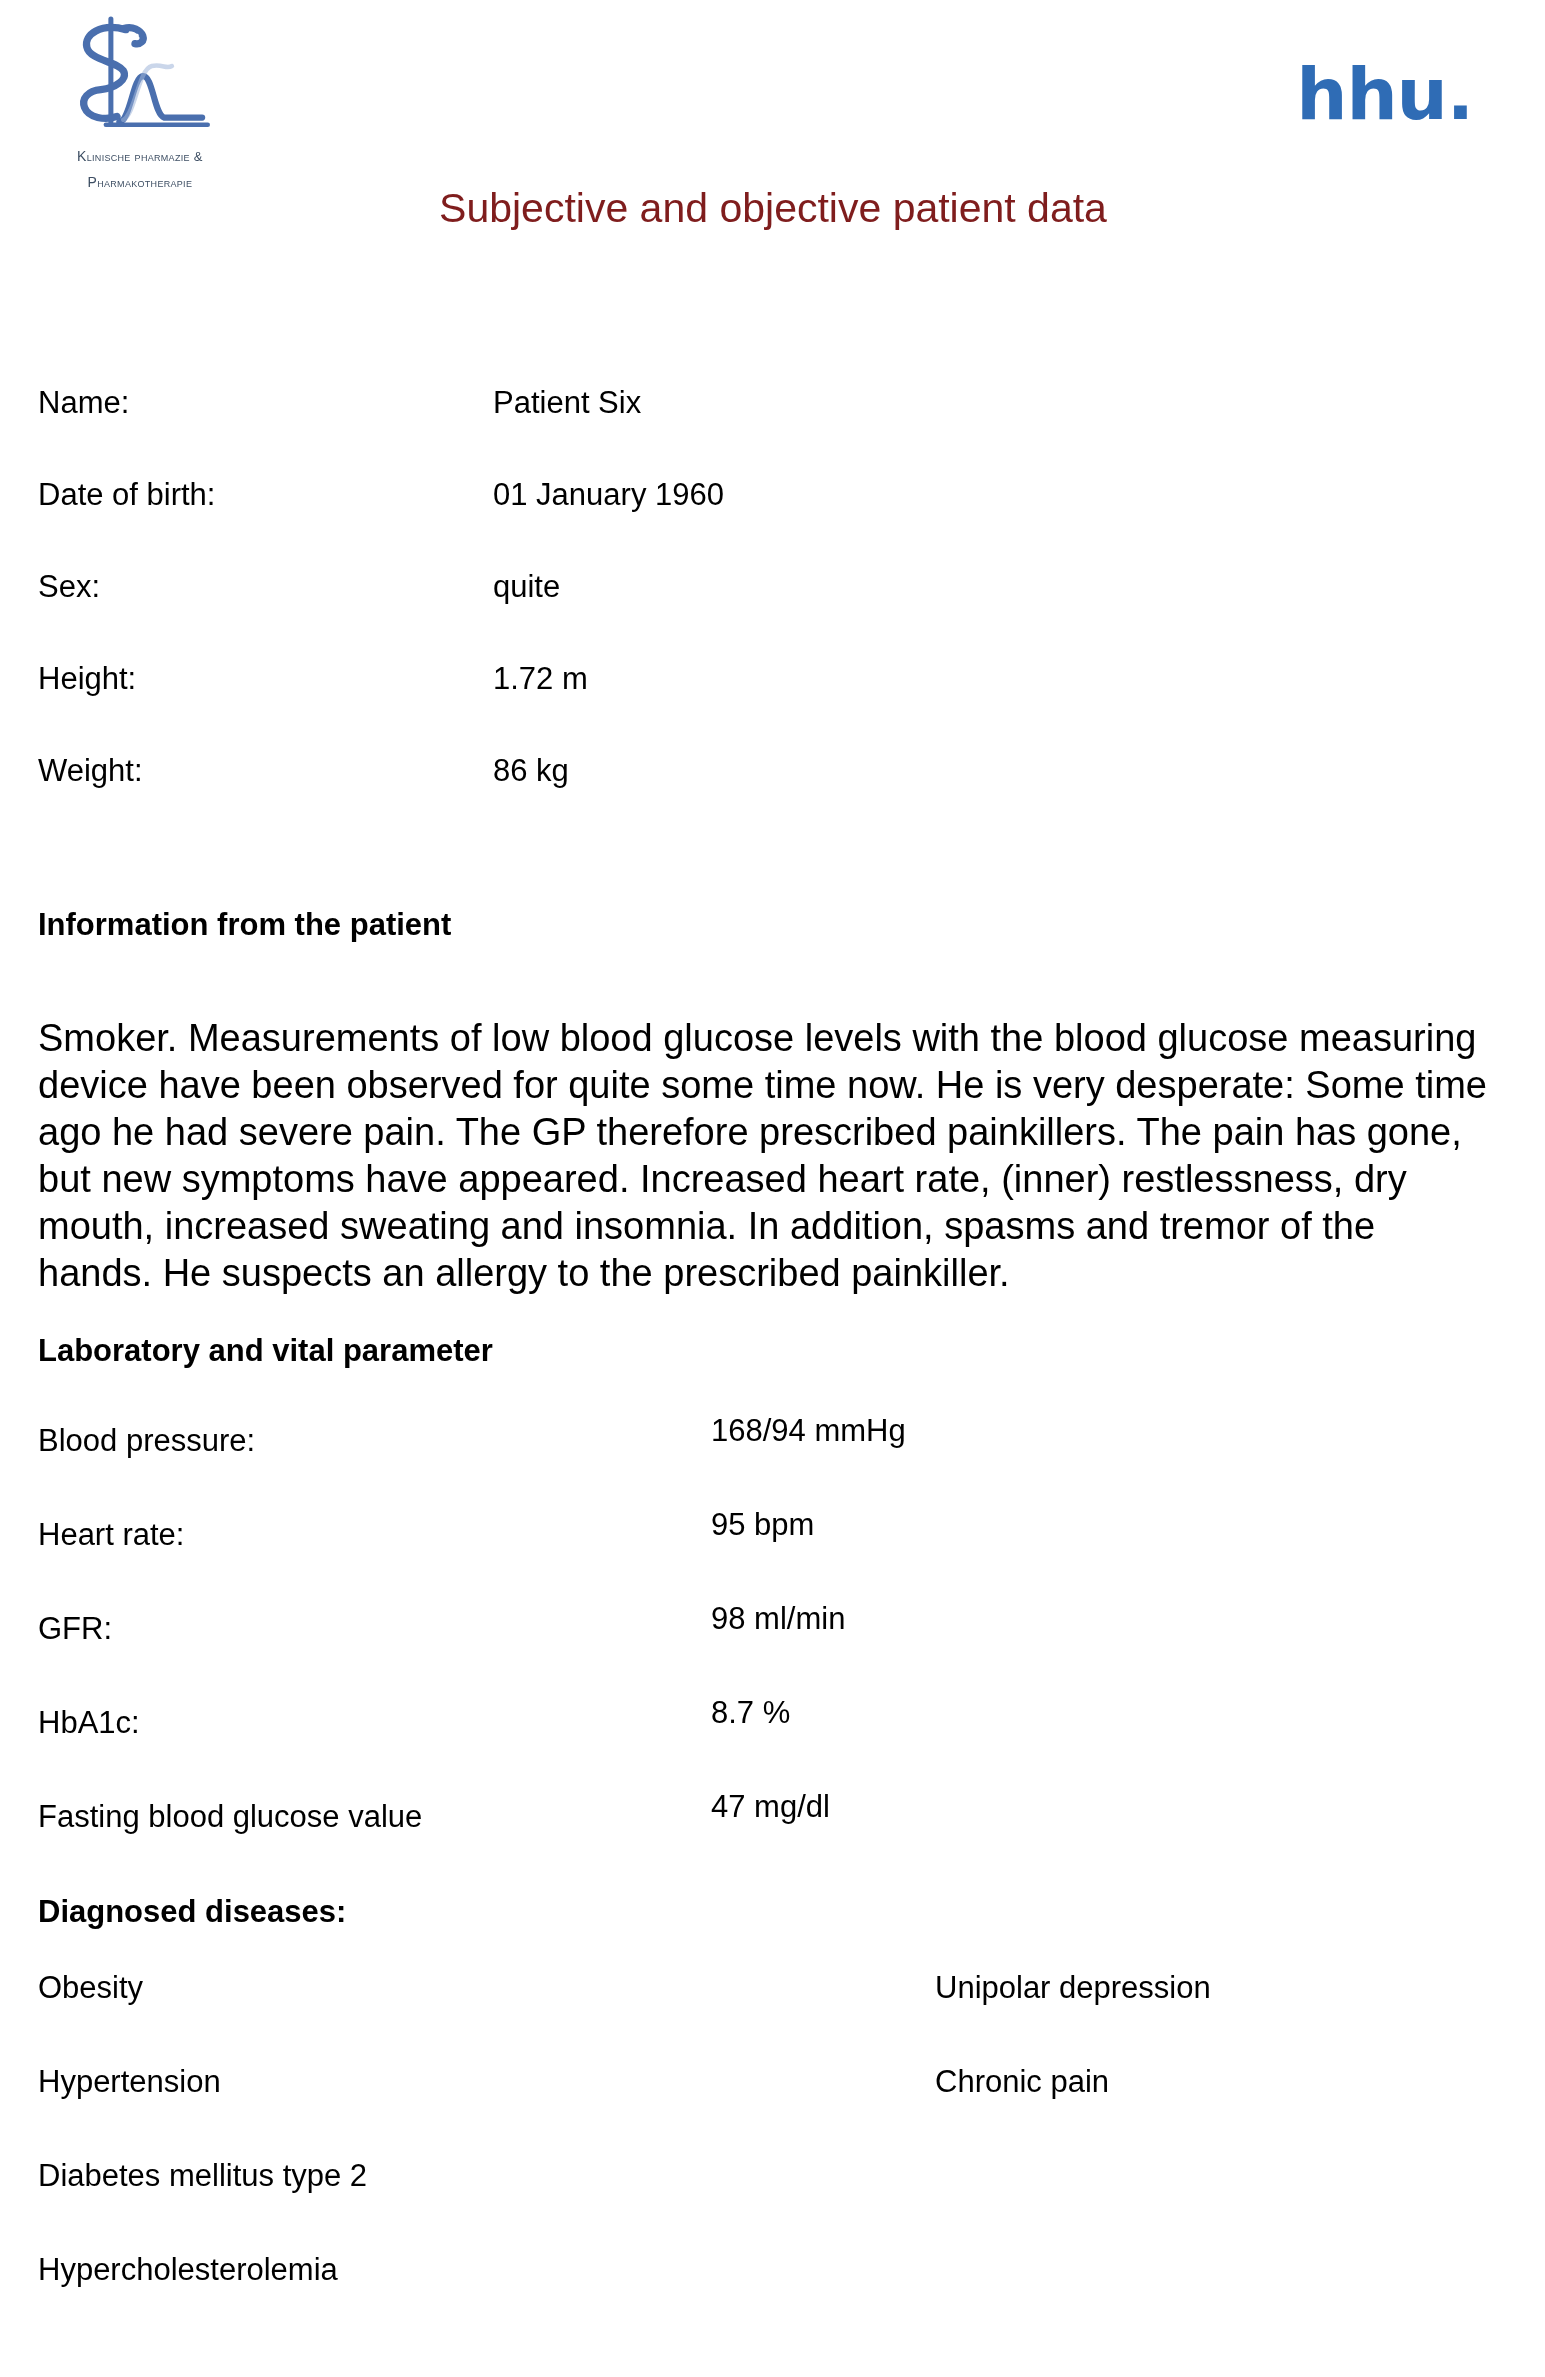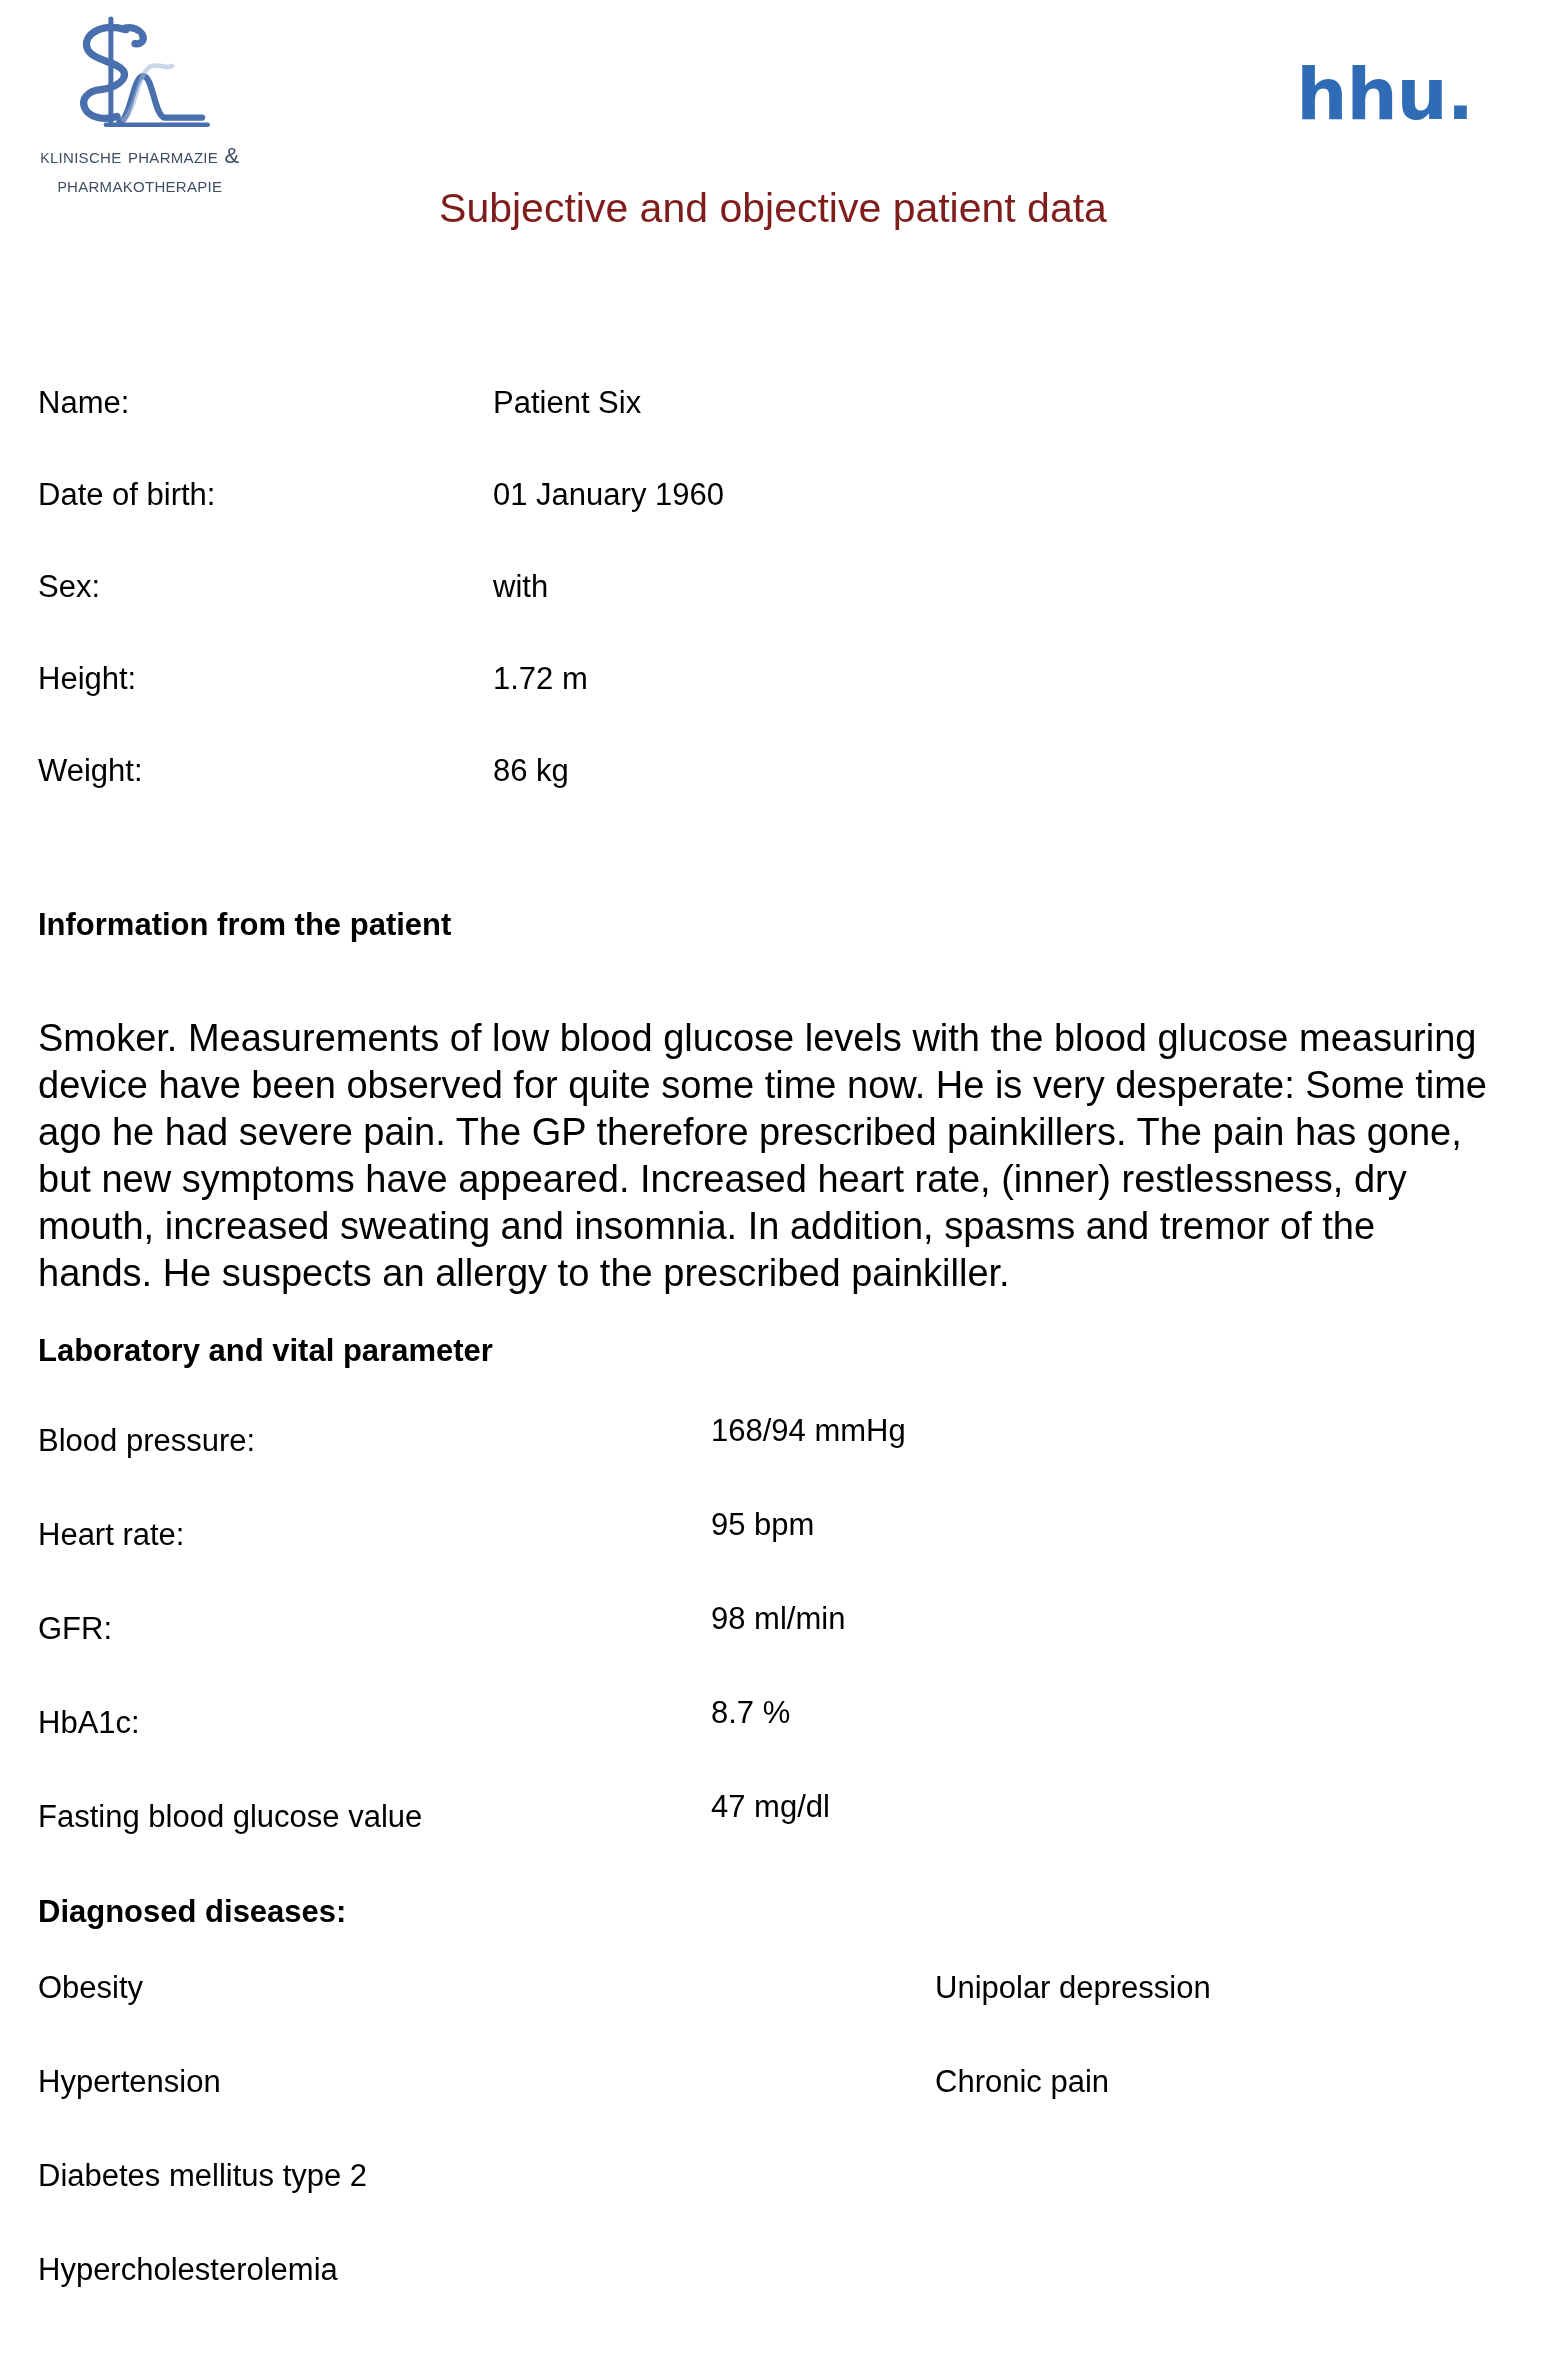"klinische pharmazie &" .logo-caption .cap-line { font-size: 22px -> 13px }
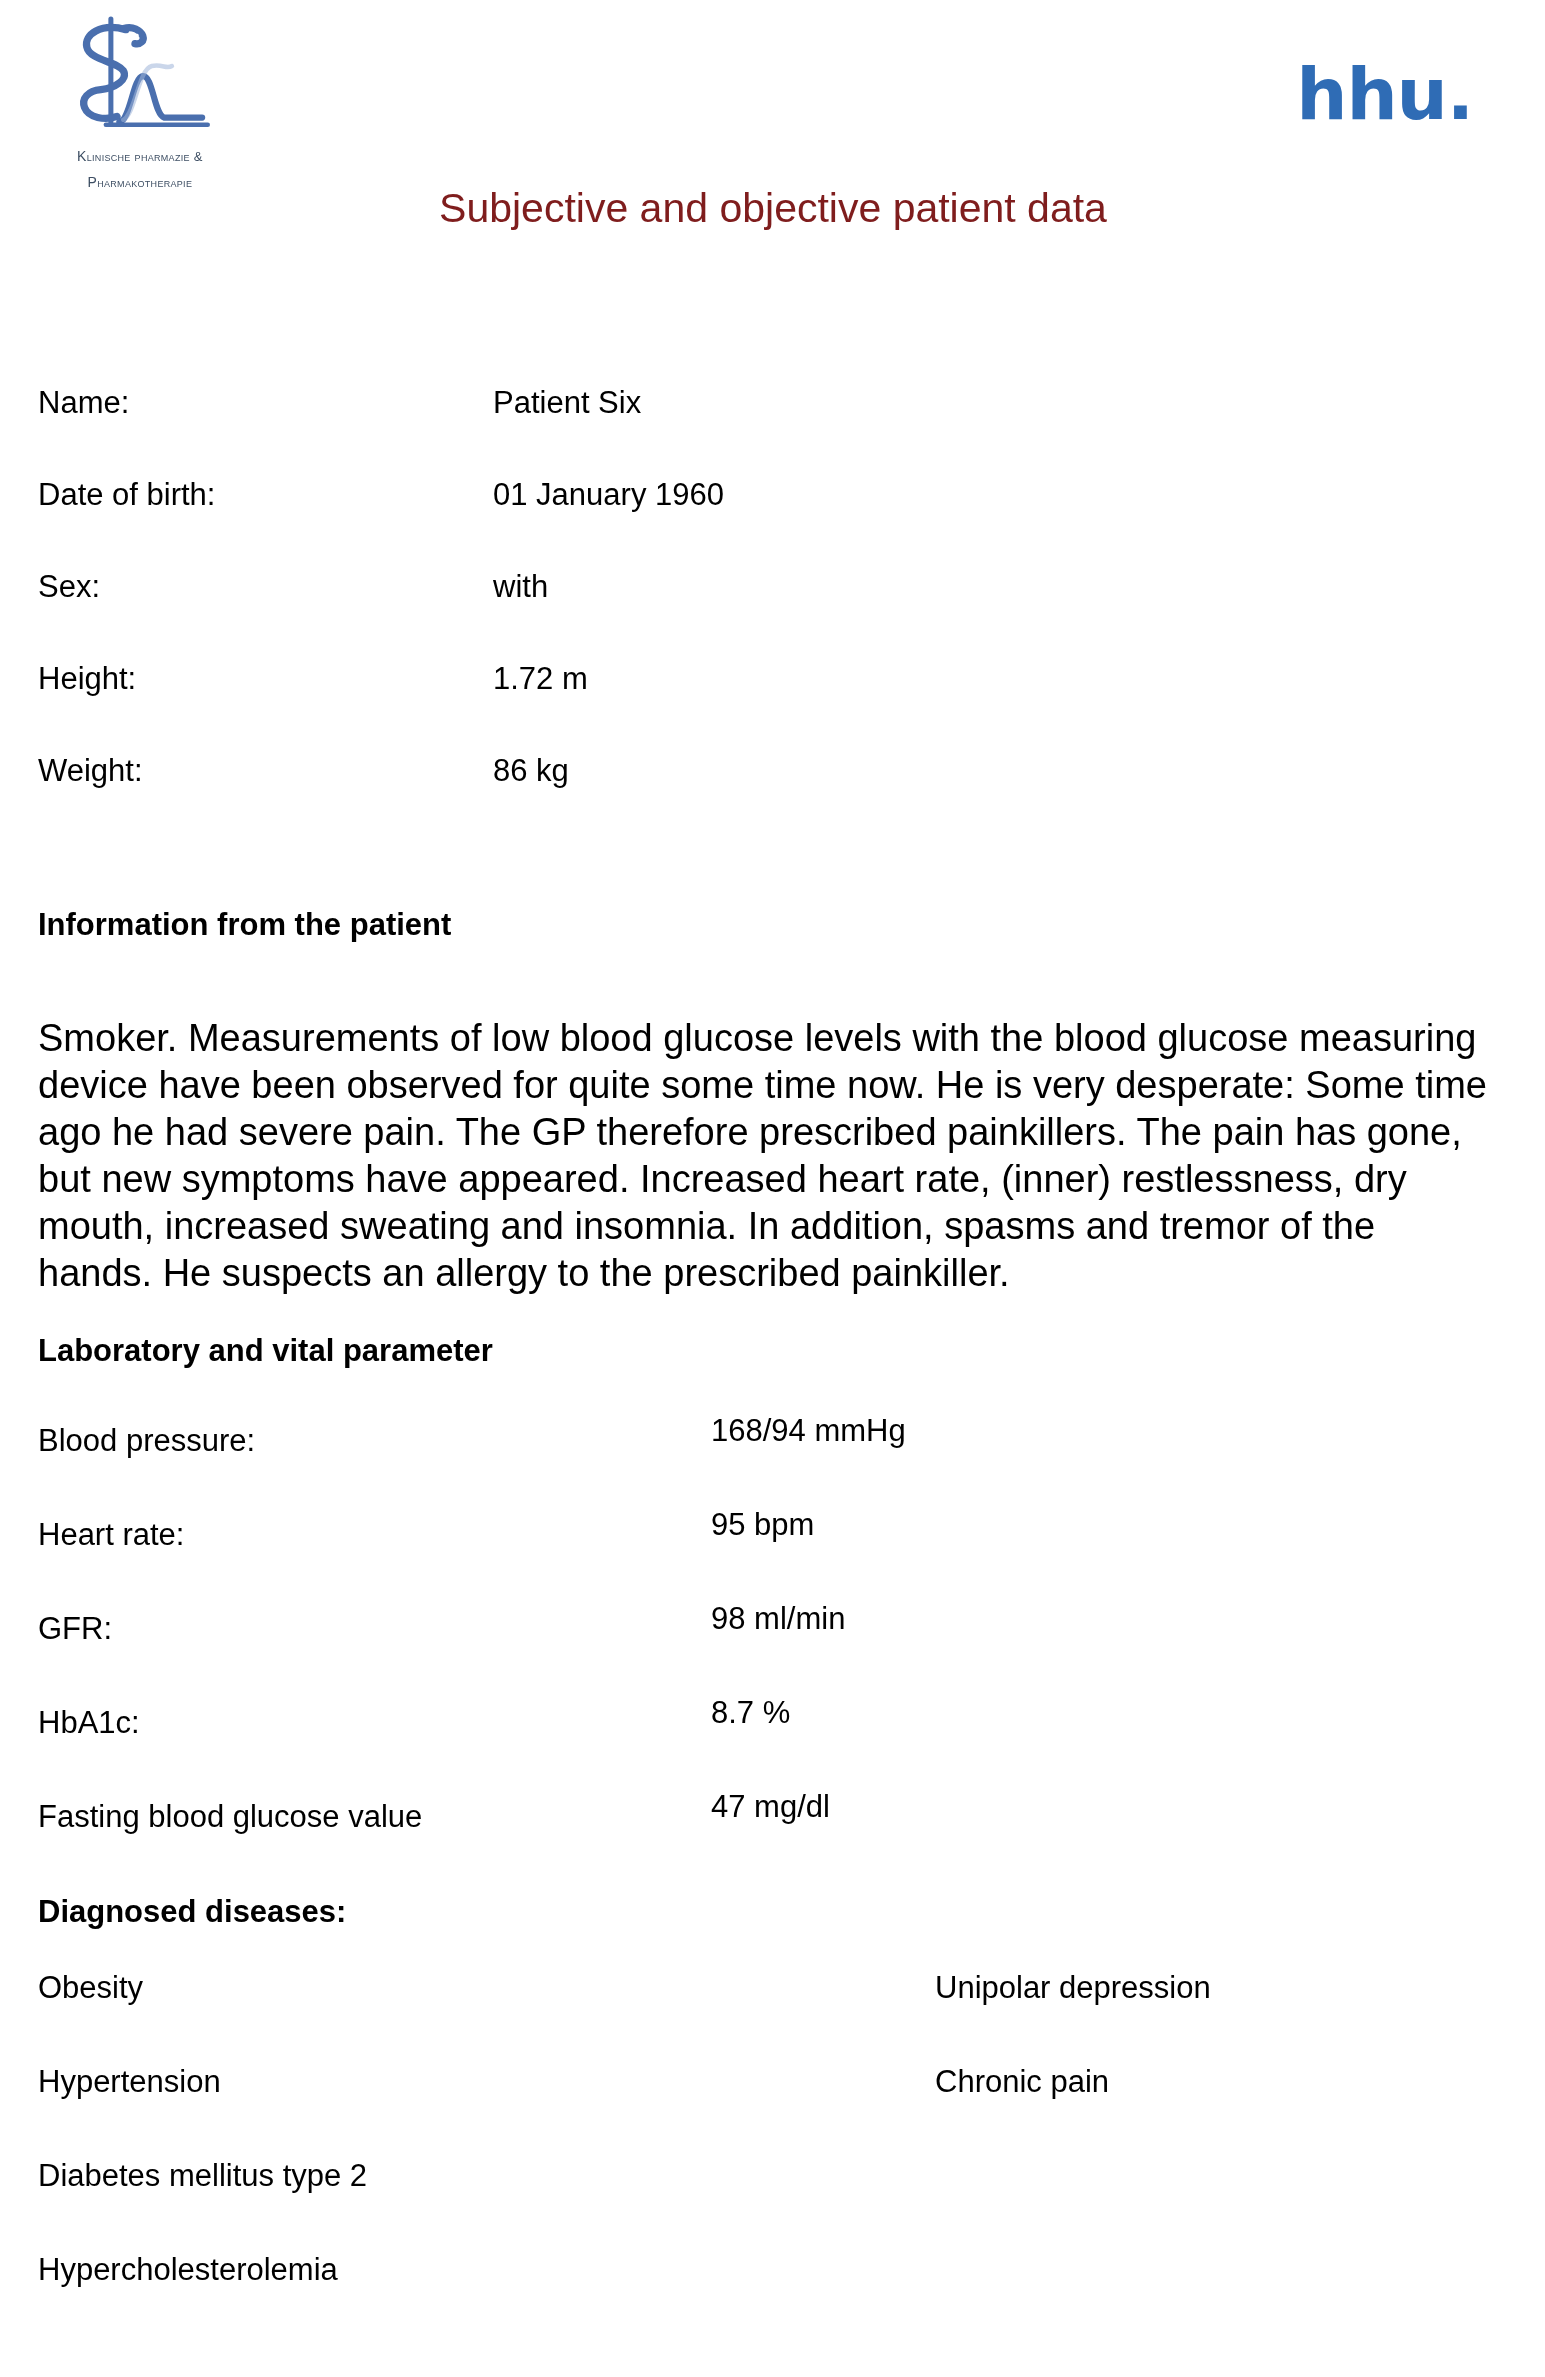"with" span.body-text { text: with -> quite }
